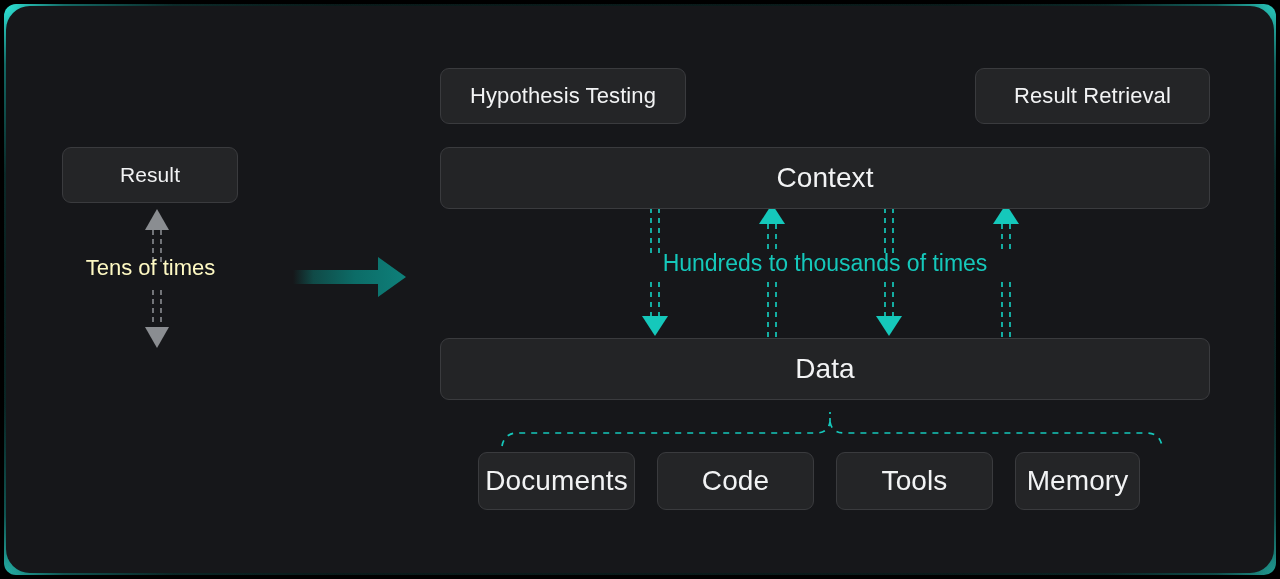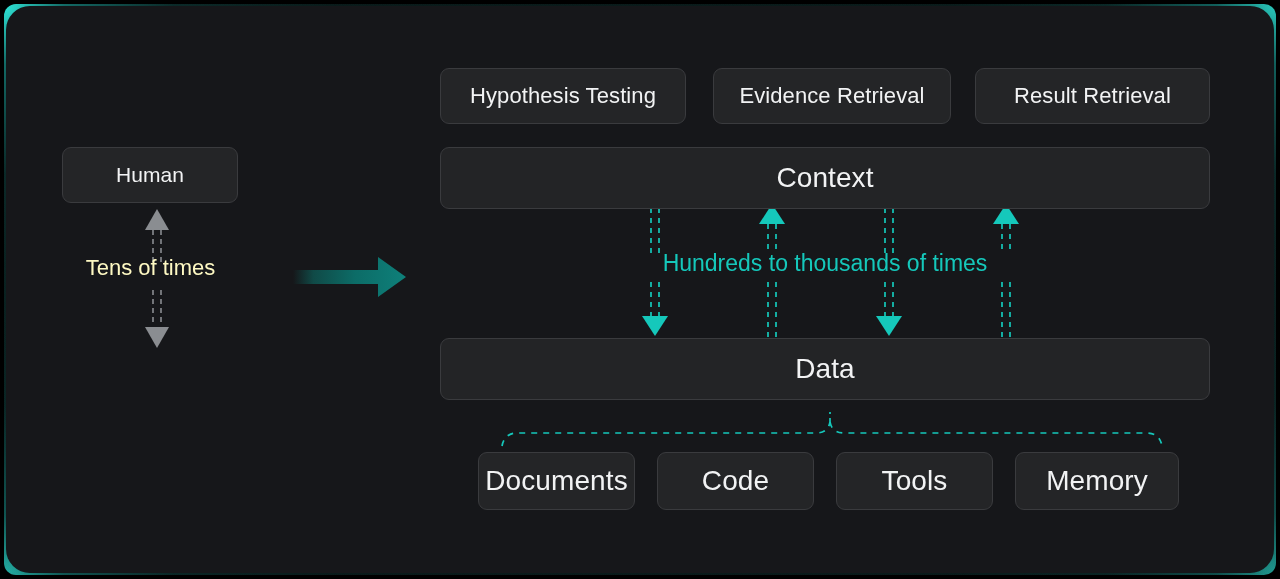"Evidence Retrieval" div.node { html: <div> <span>Evidence Retrieval</span> </div> -> none }
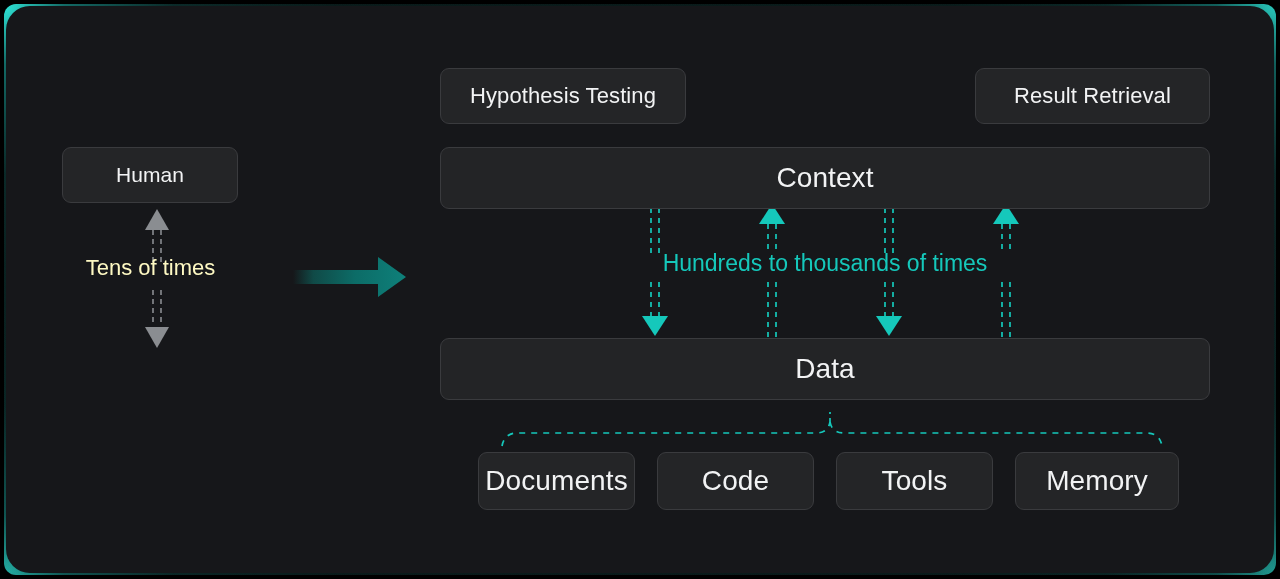"Human" span { text: Human -> Result }
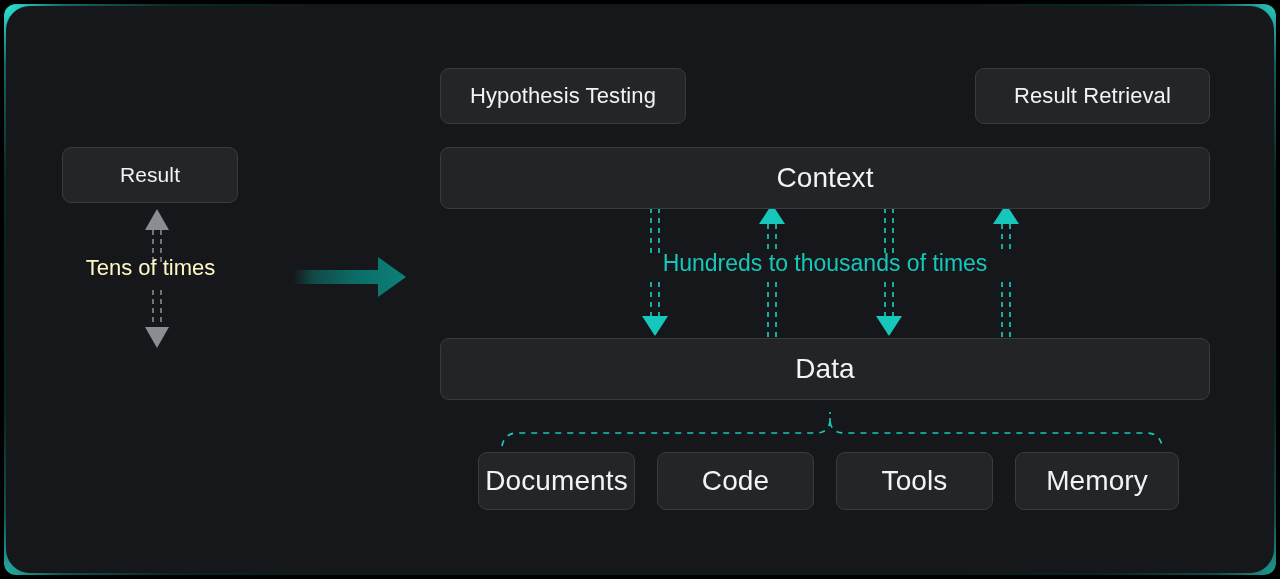"Memory" div.node { width: 164px -> 125px }
